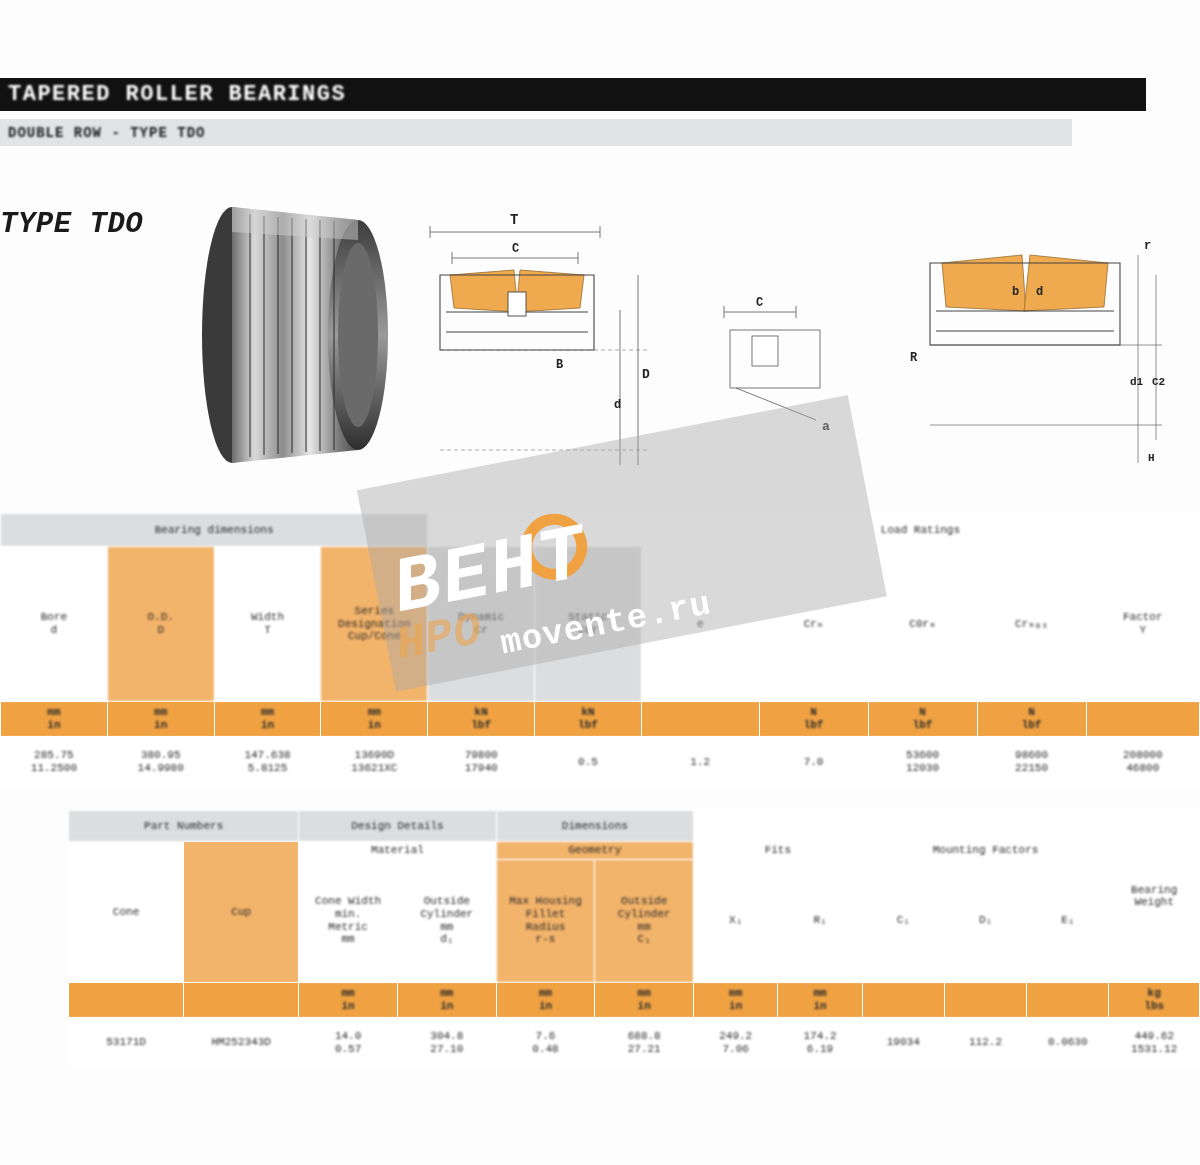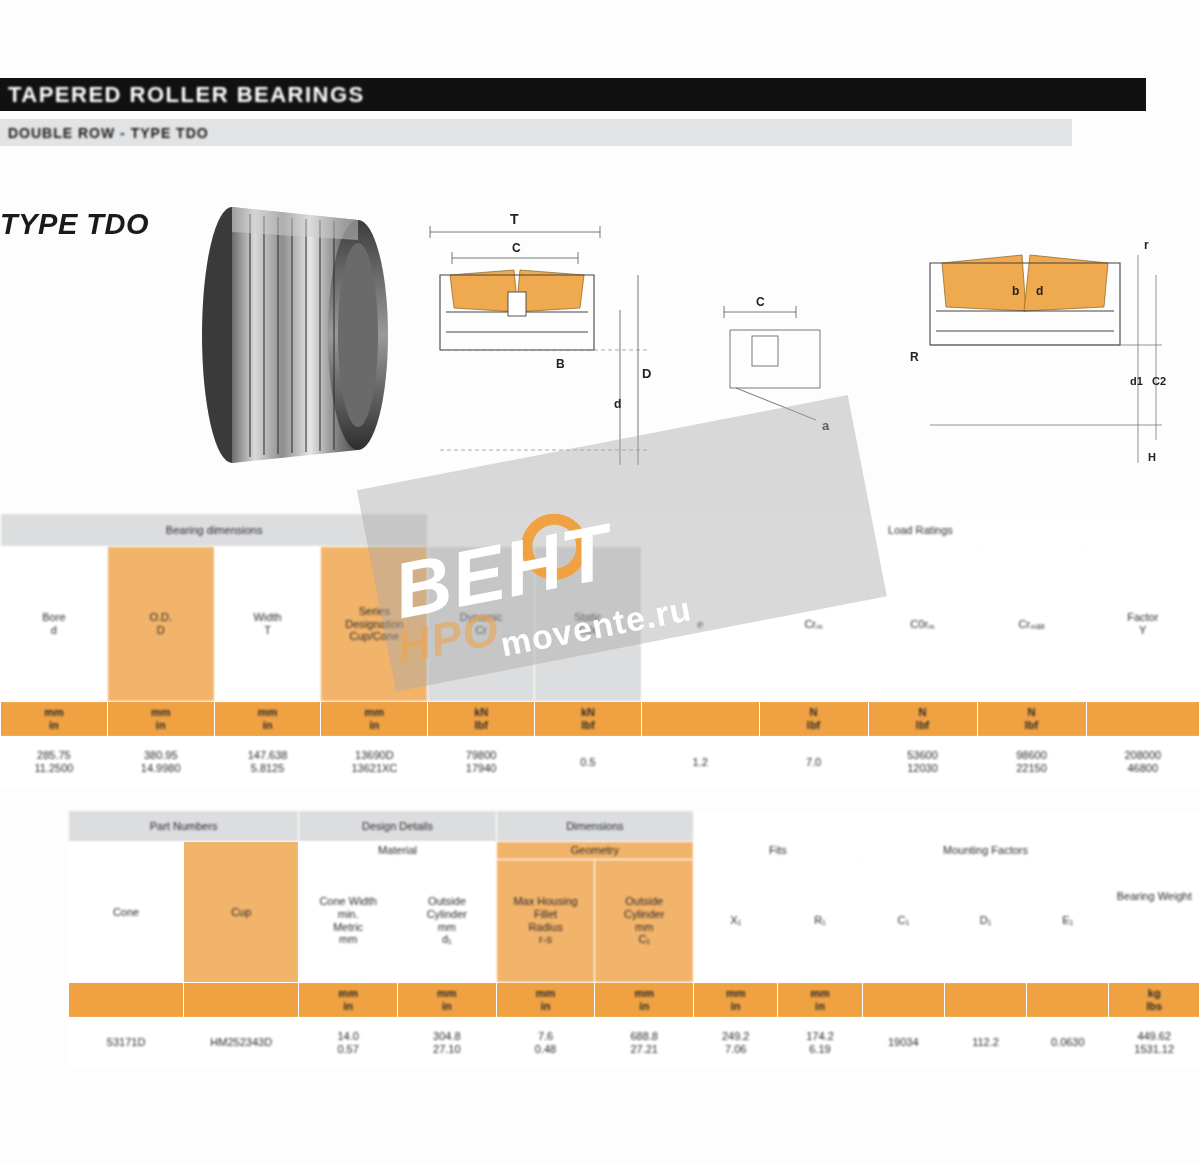"TYPE TDO" .page { font-family: none -> Liberation Mono, monospace }
